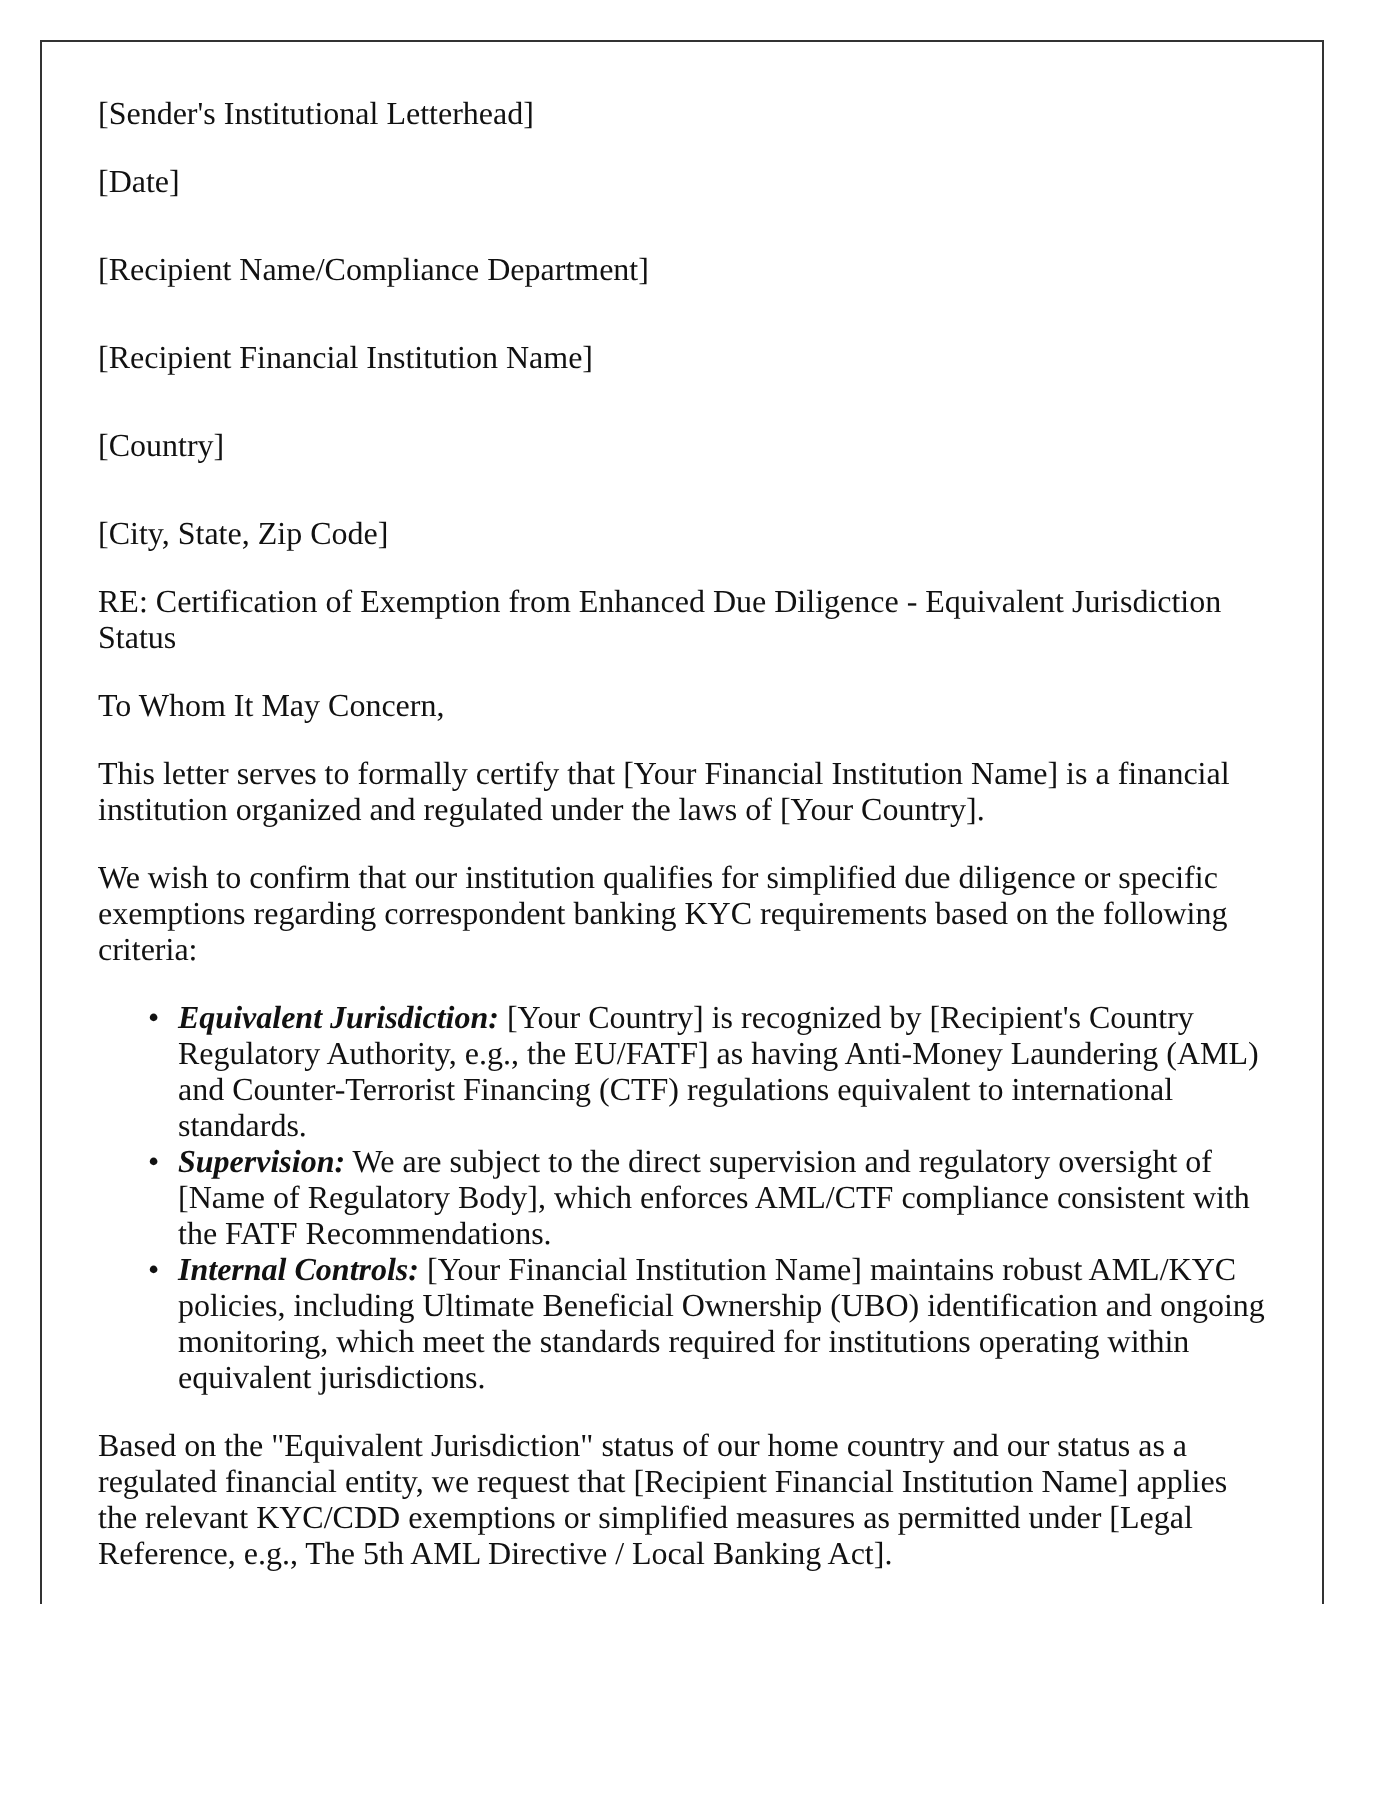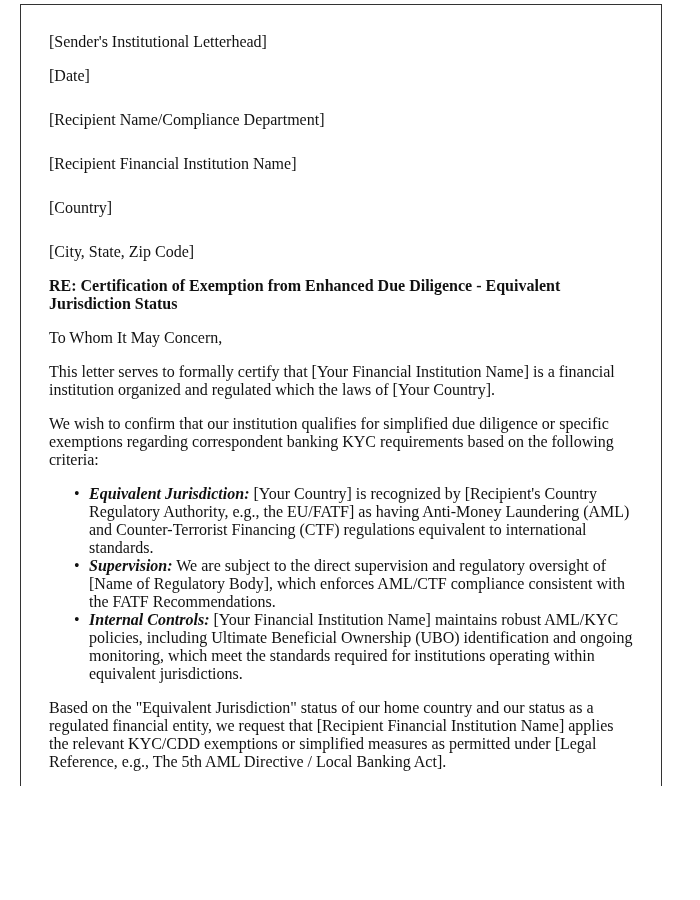"[Sender's Institutional Letterhead]" .page-clip { top: 4px -> 20px }
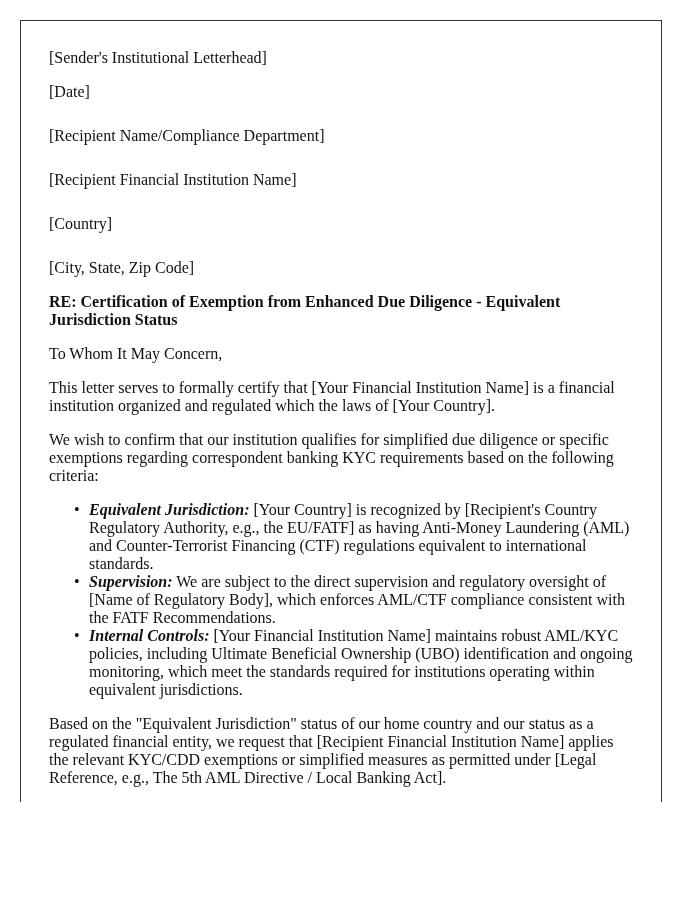"RE: Certification of Exemption from" .subject { font-weight: bold -> normal }
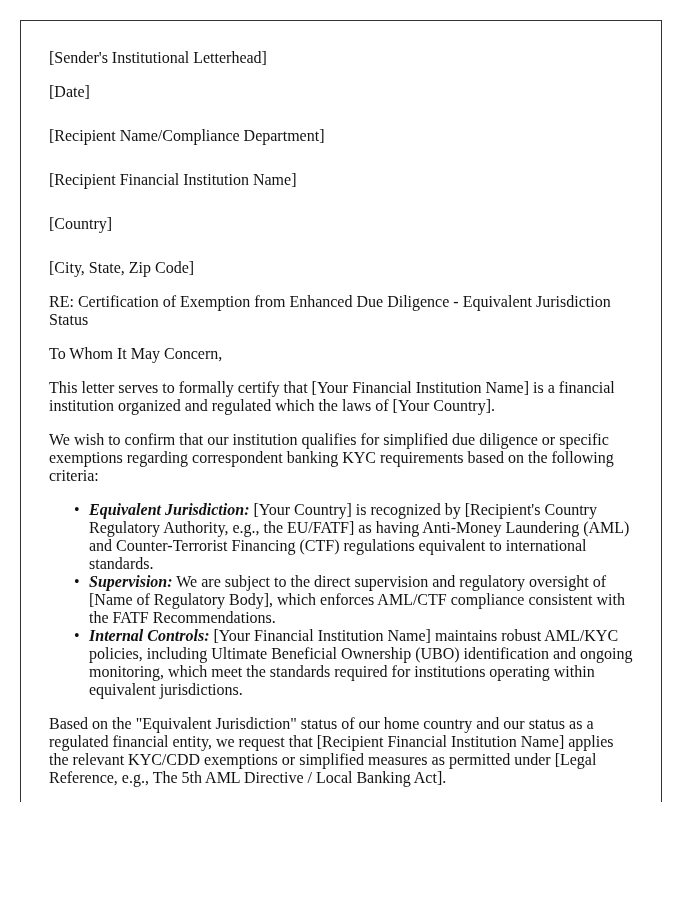"This letter serves to formally" p { text: which -> under }
